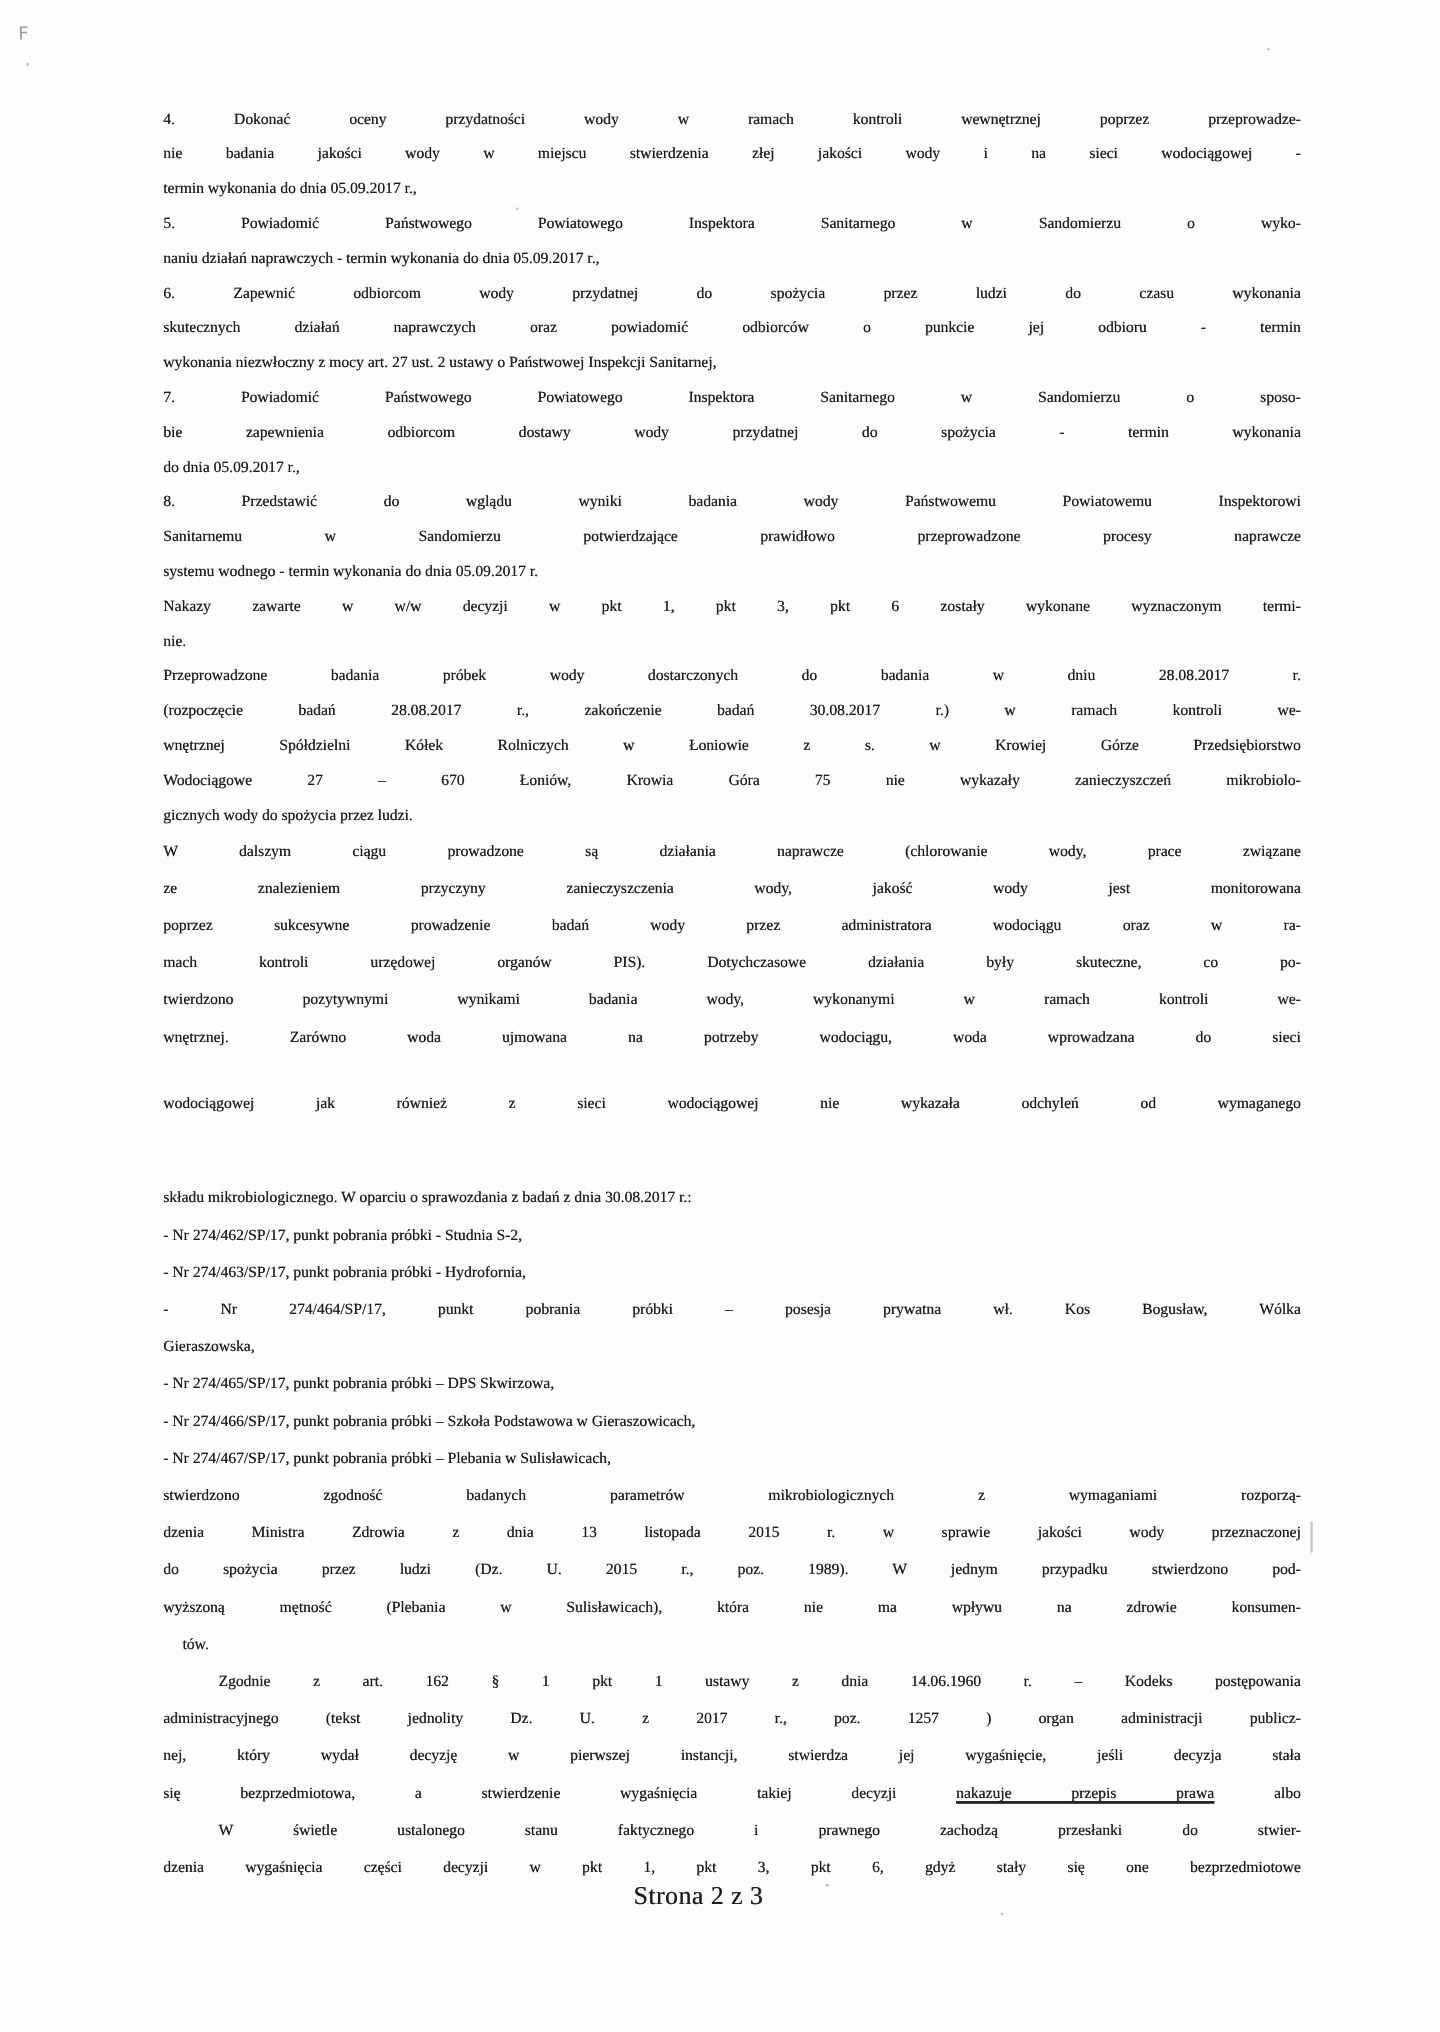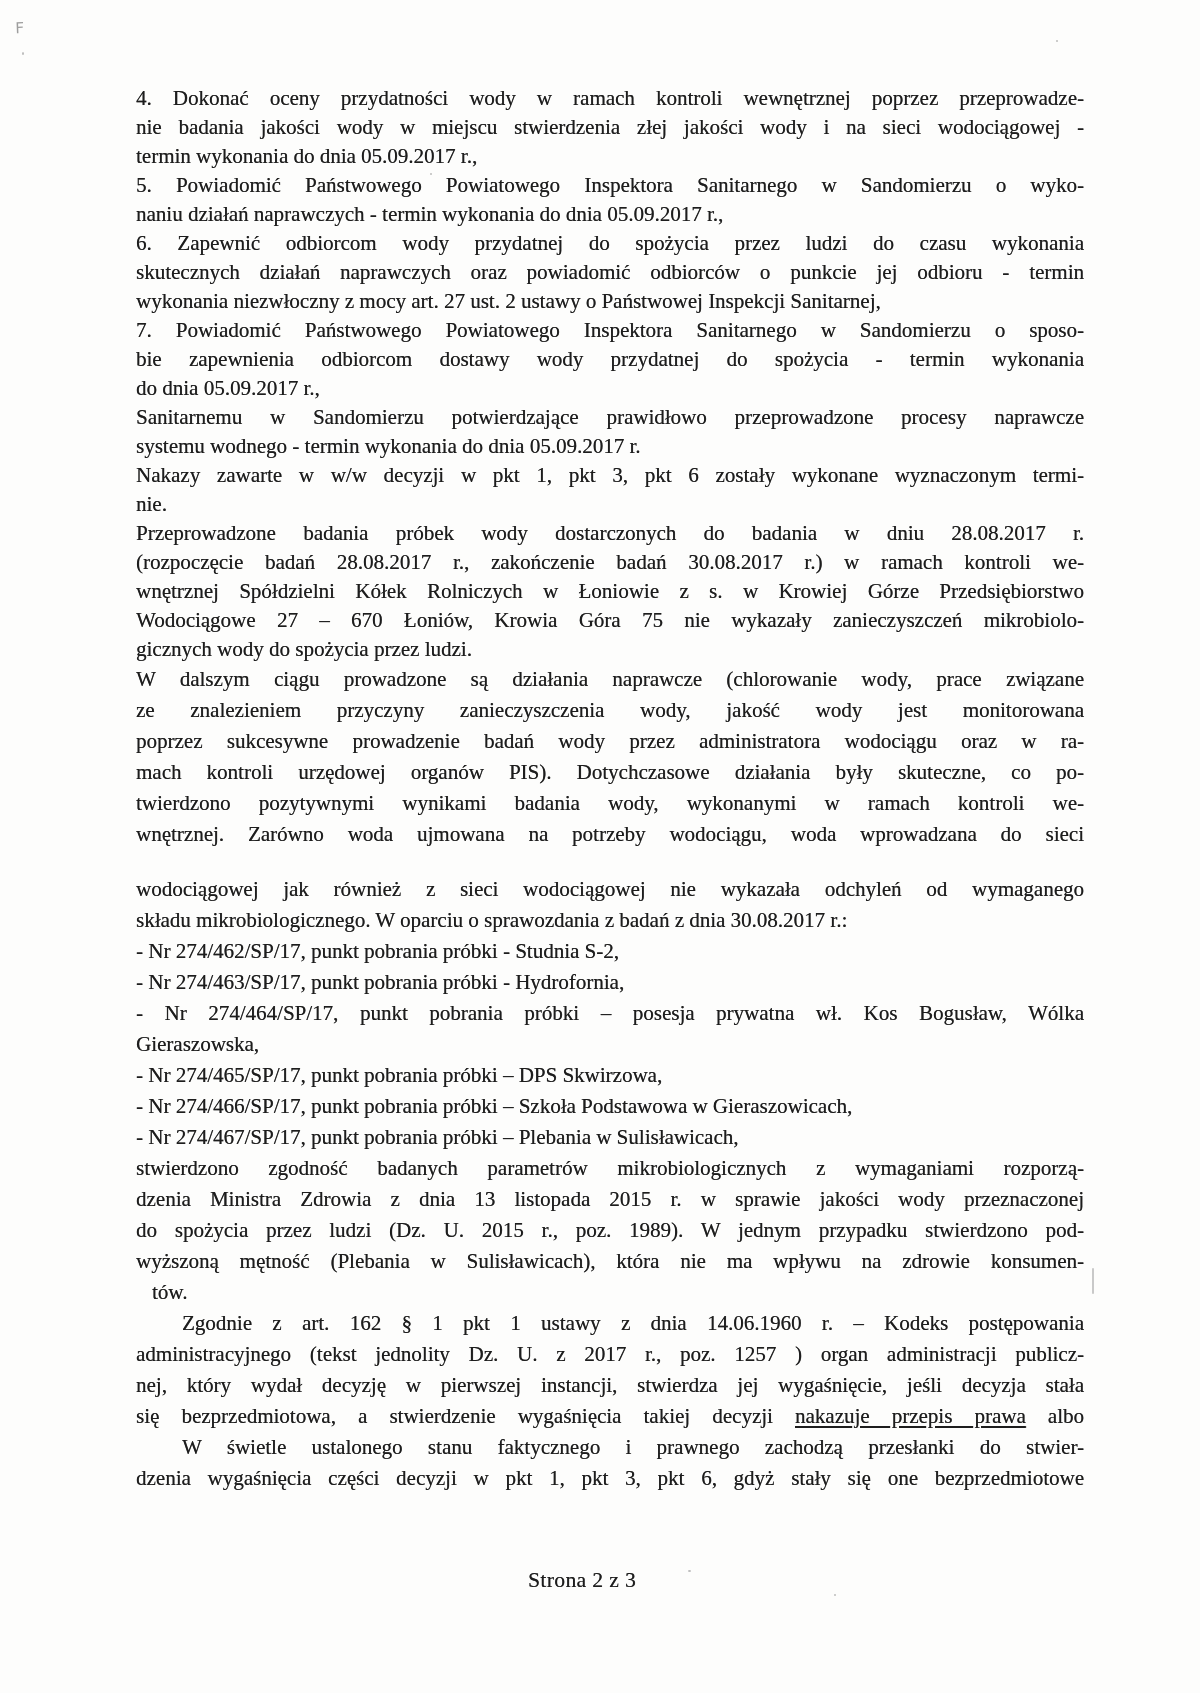"4. Dokonać oceny przydatności wody" .doc-content { font-size: 21px -> 13px }
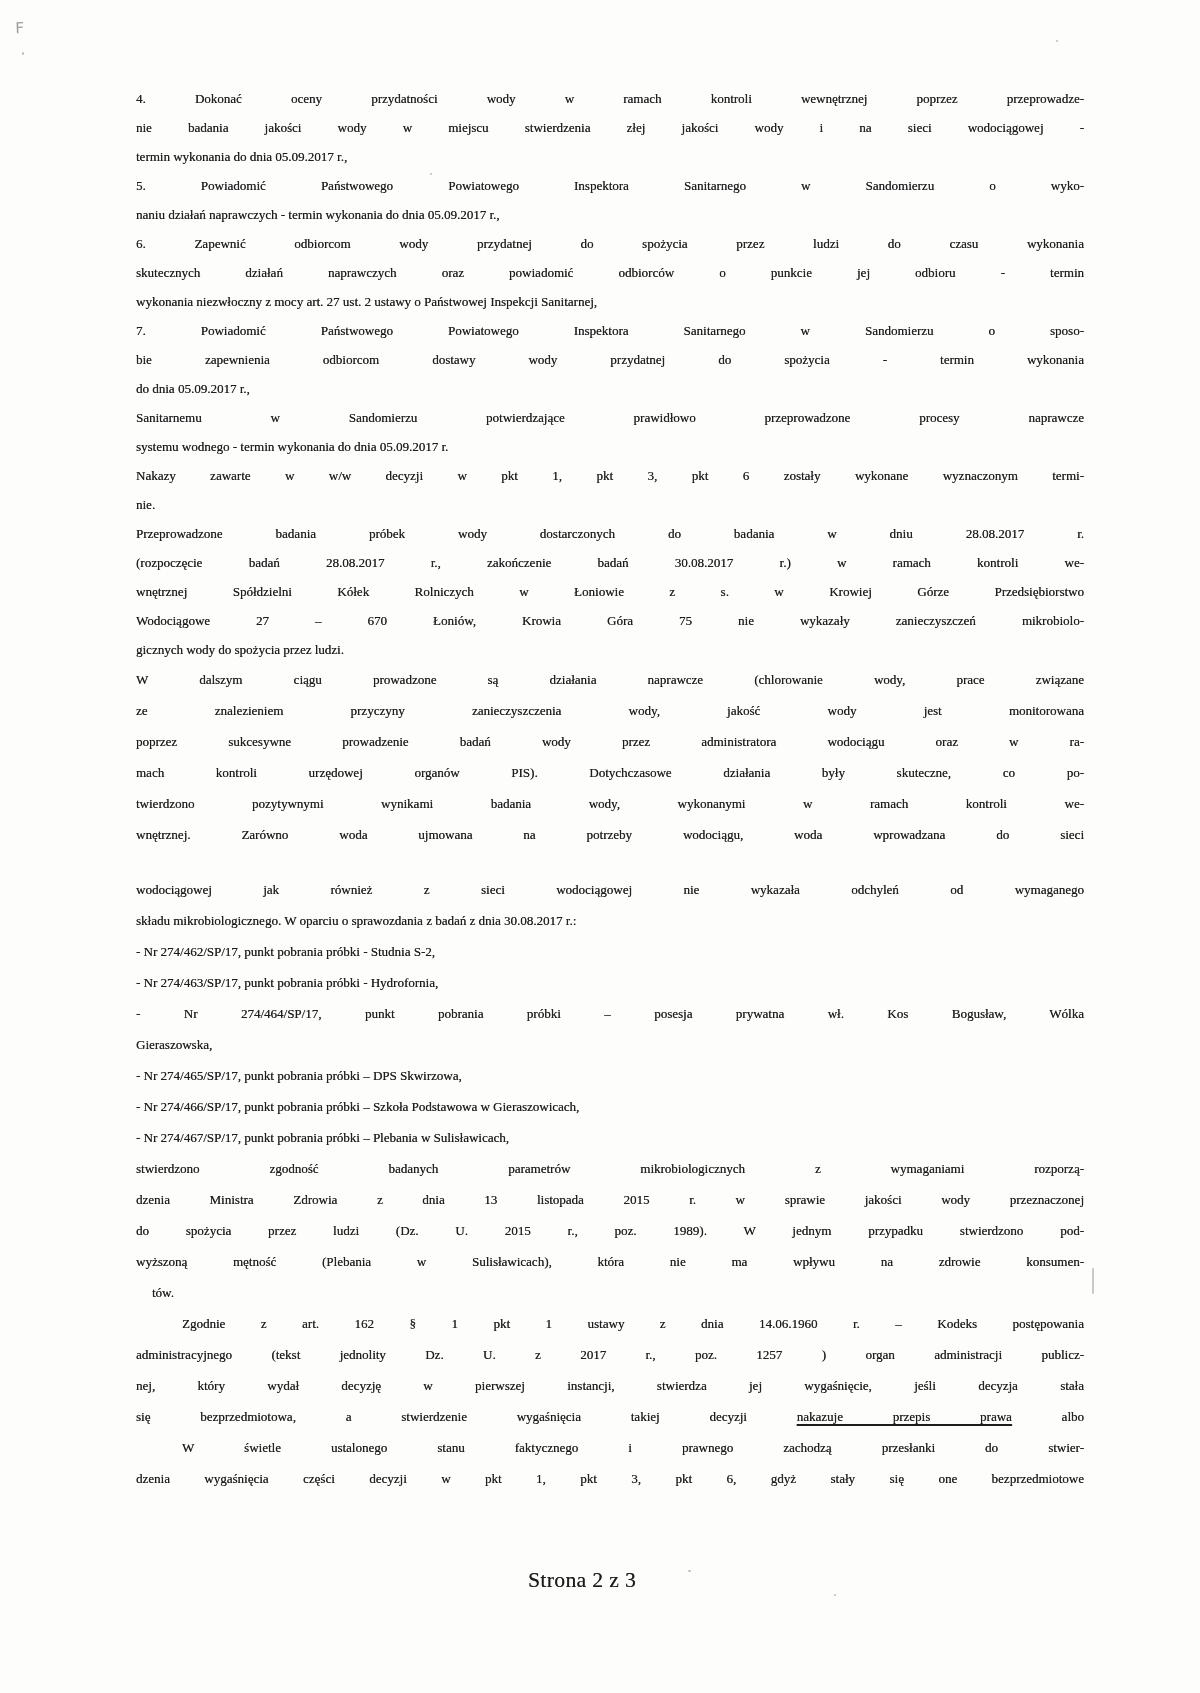"8. Przedstawić do wglądu wyniki" div.line { html: none -> <div><span>8. Przedstawić do wglądu wyniki badania wody Państwowemu Powiatowemu Inspektorowi</span></div> }
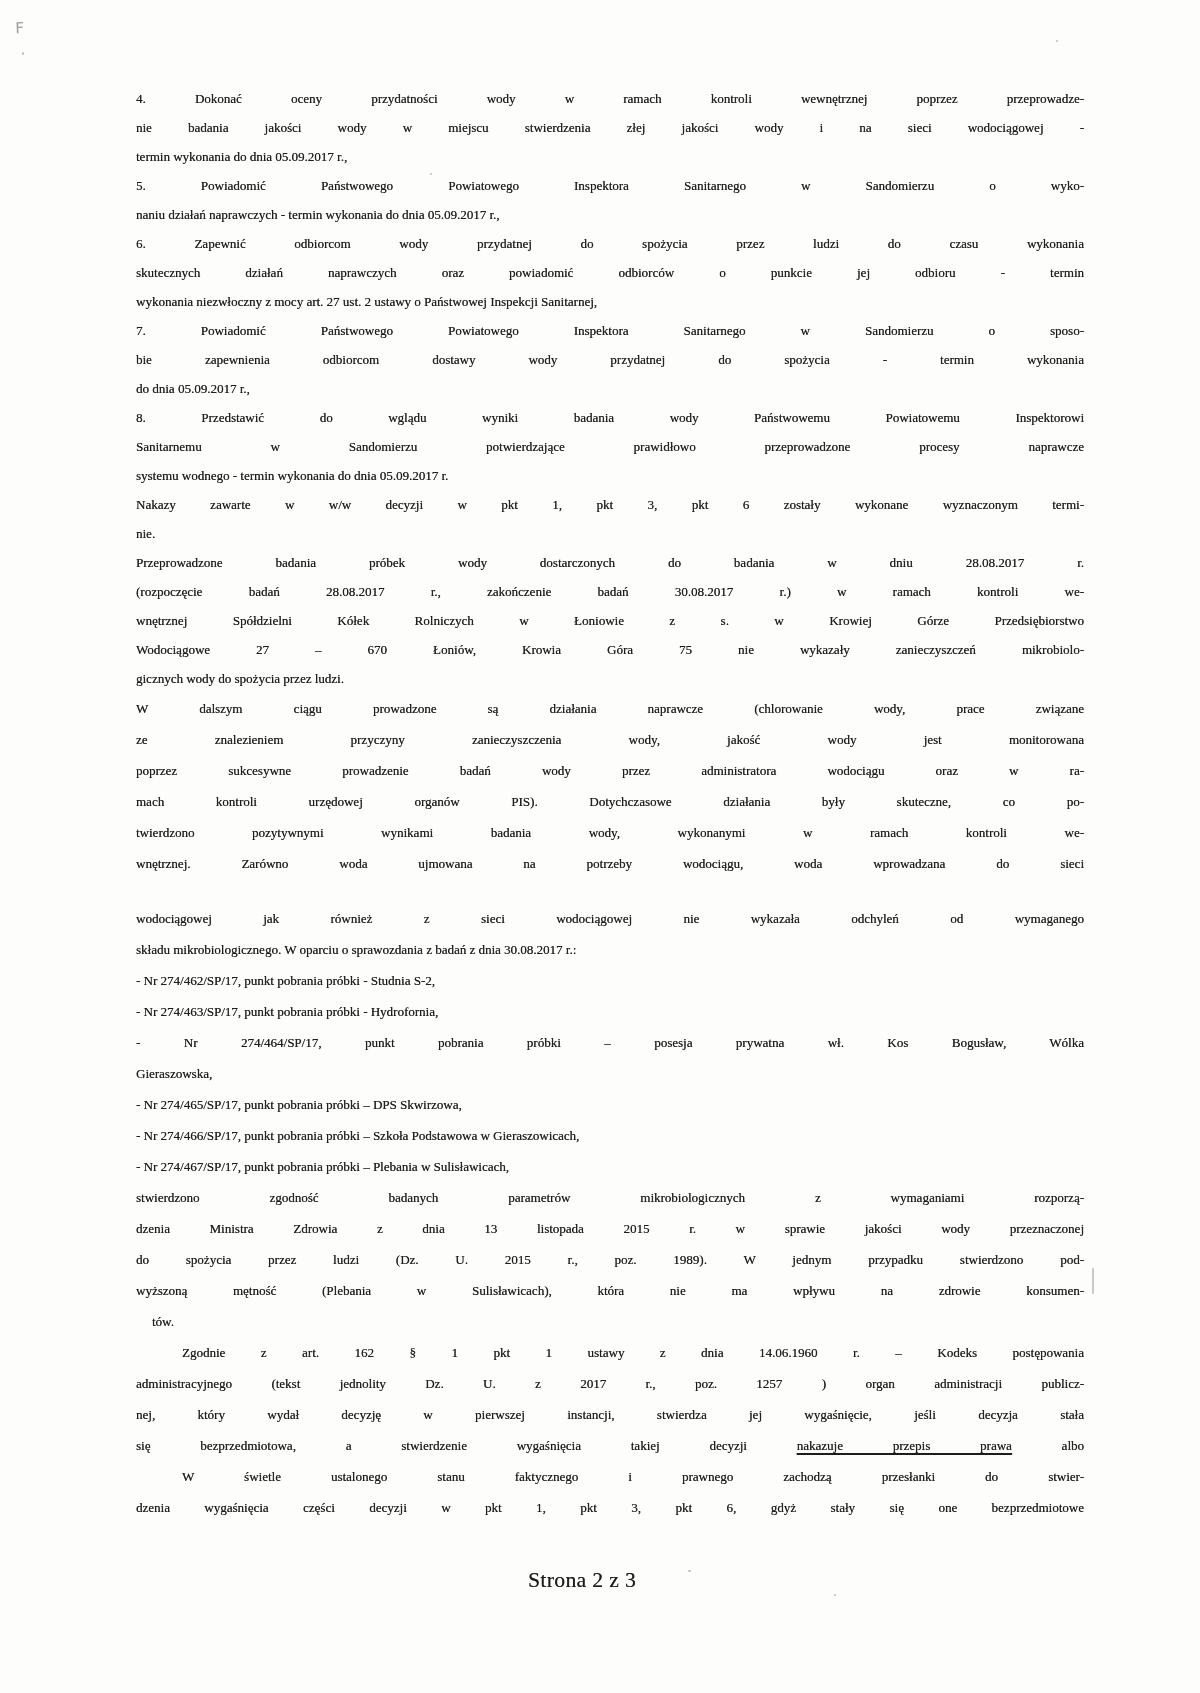"składu mikrobiologicznego. W oparciu o" div.line { margin-top: none -> 48px }
